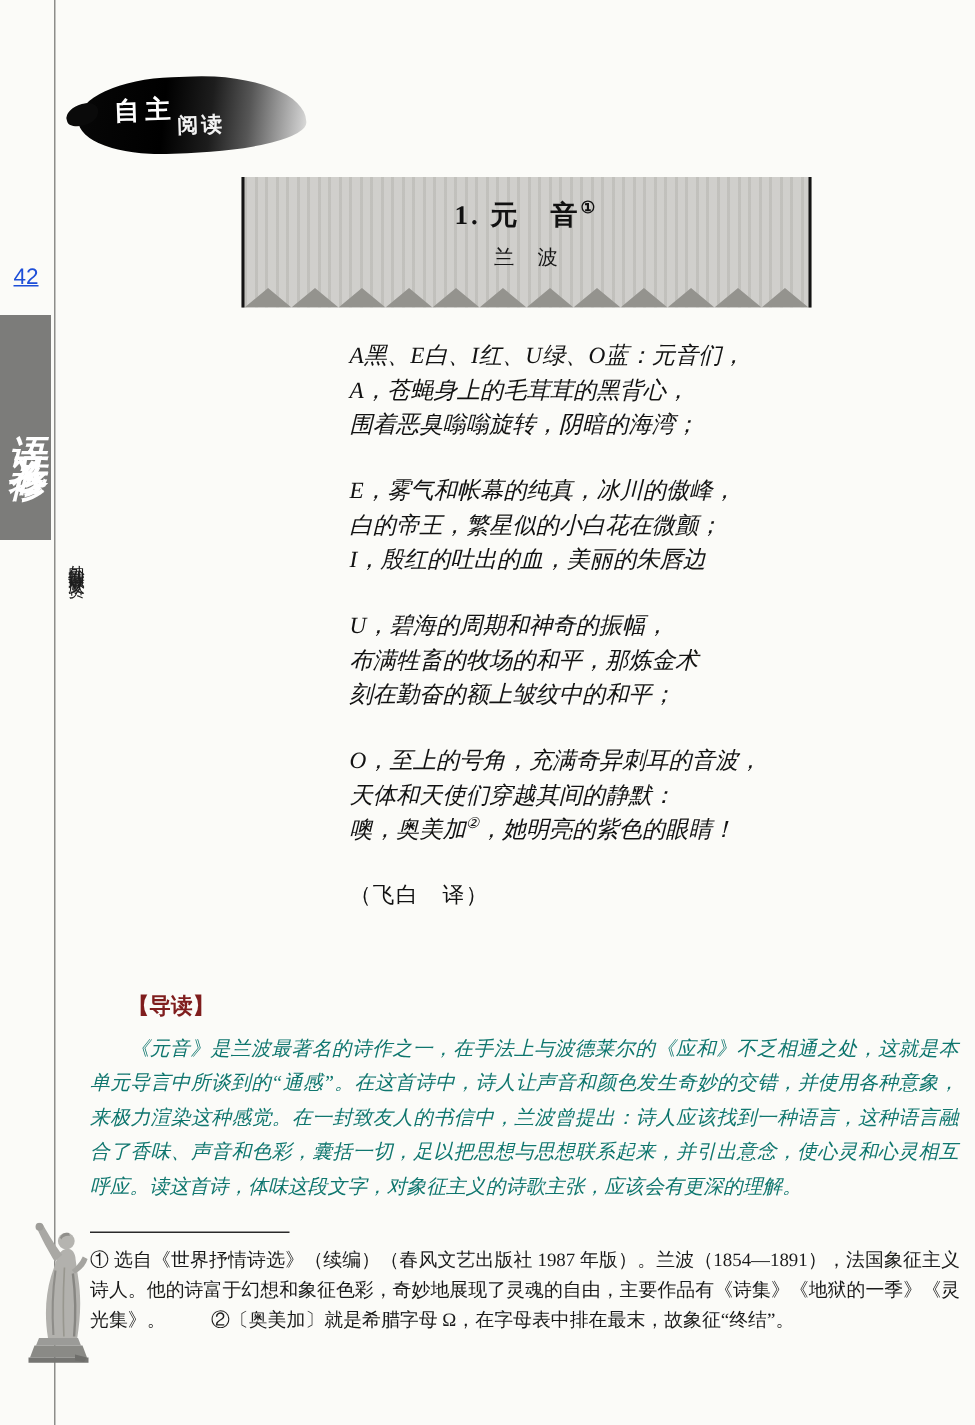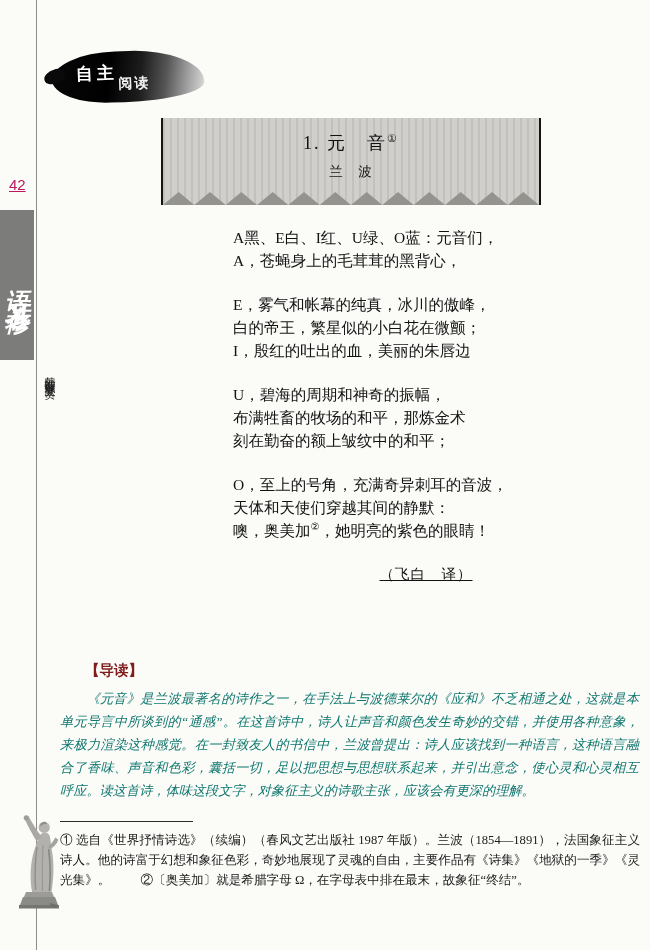"1. 元 音①" .poem-title { font-weight: normal -> bold }
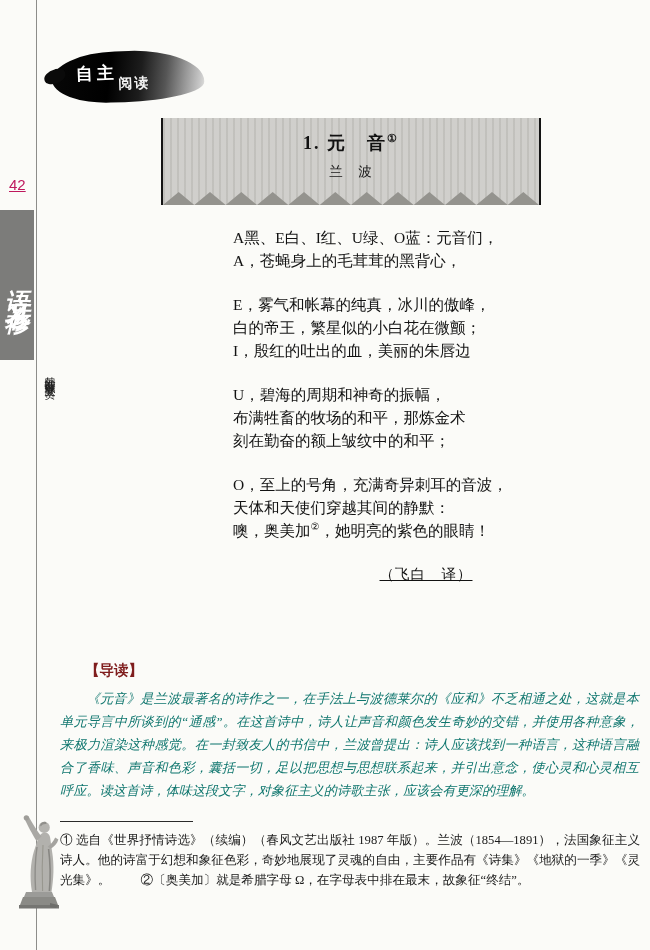"42" .pagenum { color: #be185d -> #1d4ed8 }
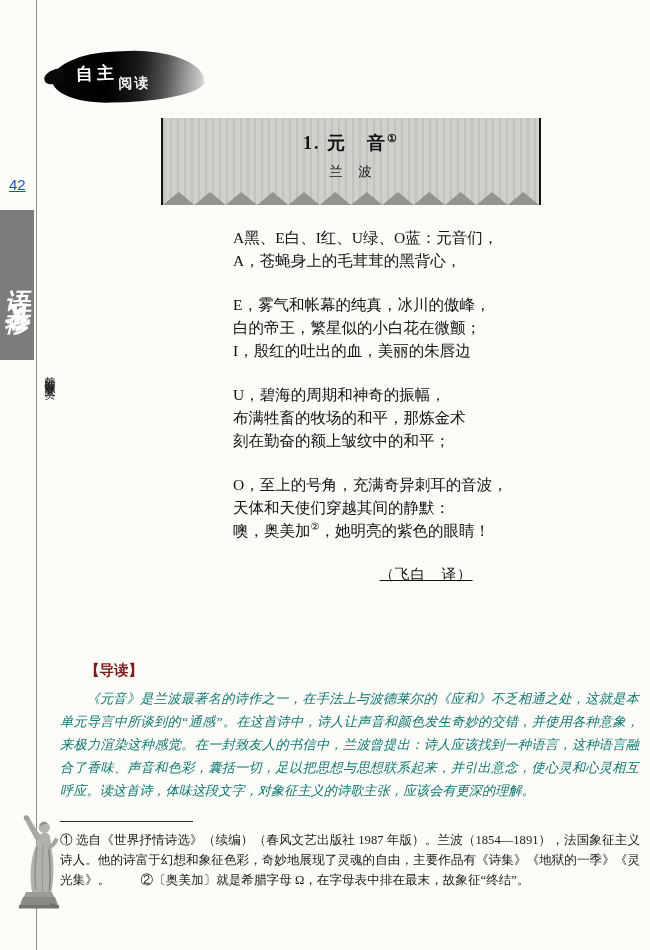"A黑、E白、I红、U绿、O蓝：元音们，" .stanza { font-style: none -> italic }
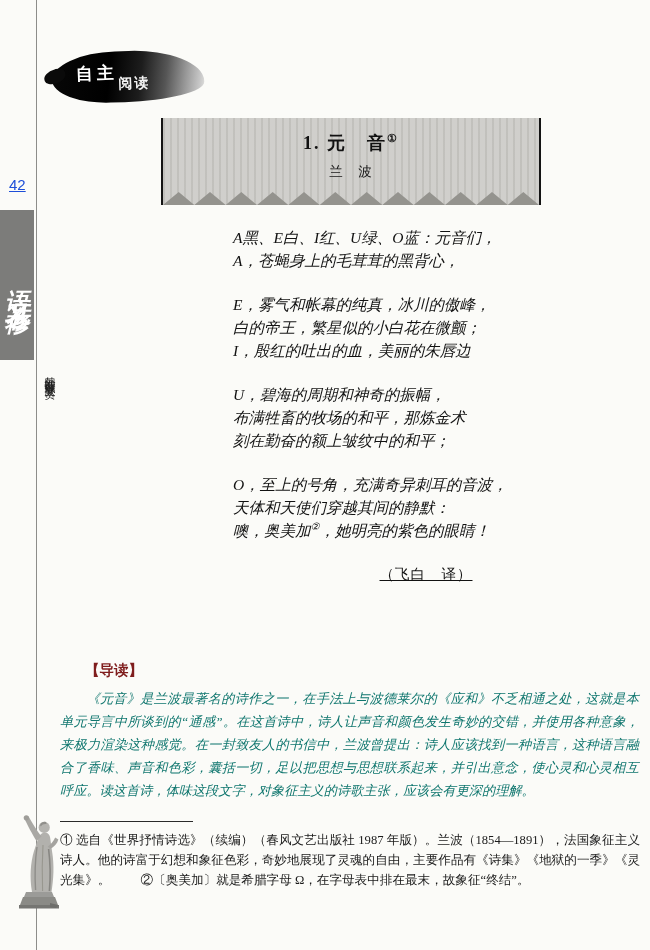"围着恶臭嗡嗡旋转，阴暗的海湾；" div.pline { html: none -> <div>围着恶臭嗡嗡旋转，阴暗的海湾；</div> }
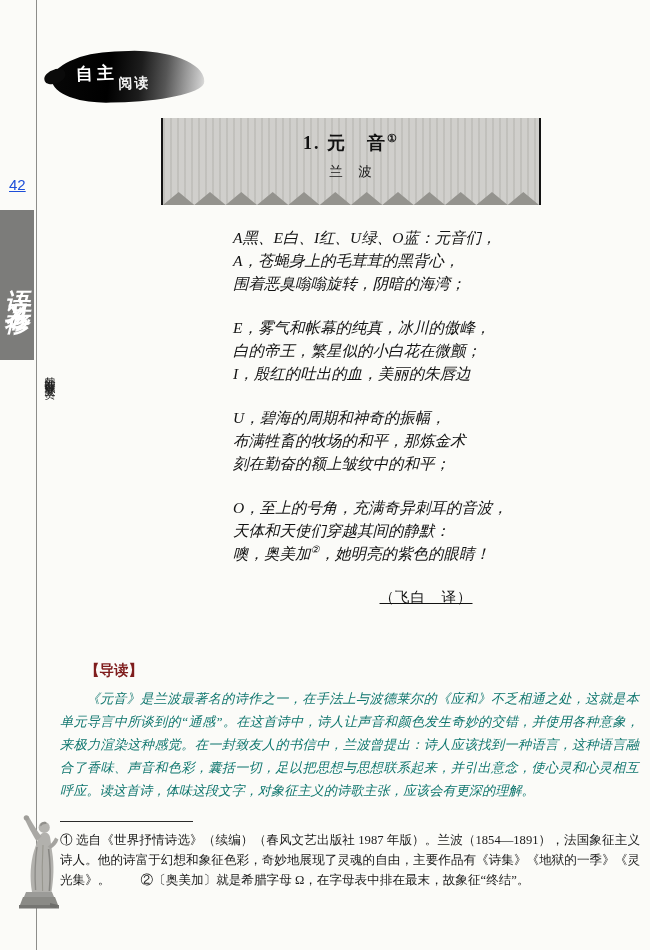"（飞白 译）" .credit { text-align: center -> left; text-decoration: underline -> none }
